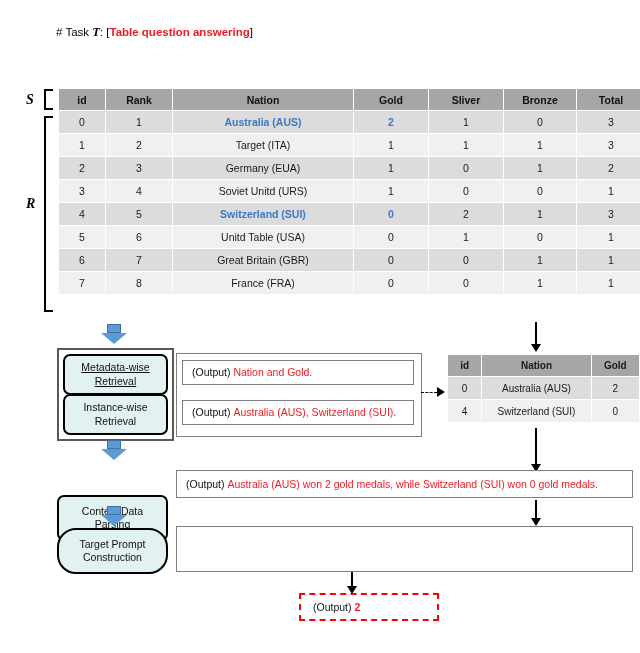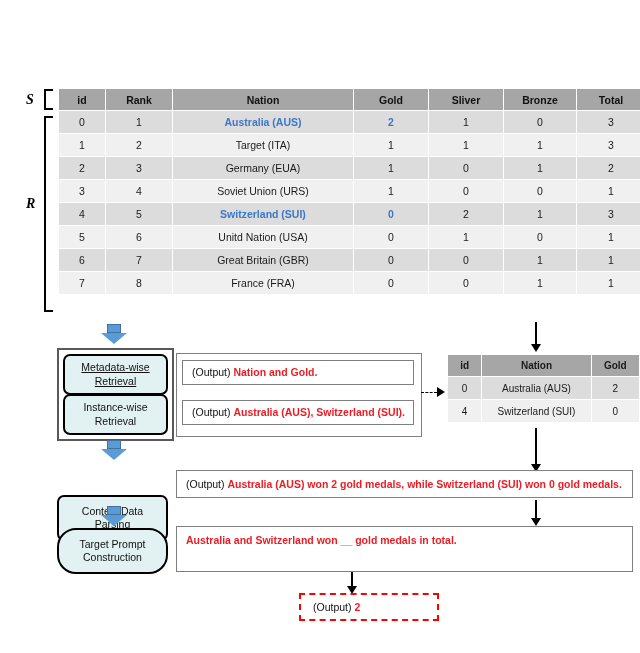"# Task T: [Table question" div.line { html: none -> <div> <span># Task </span><span>T</span><span>: [</span><span>Table question answering</span><span>]</span> </div> }
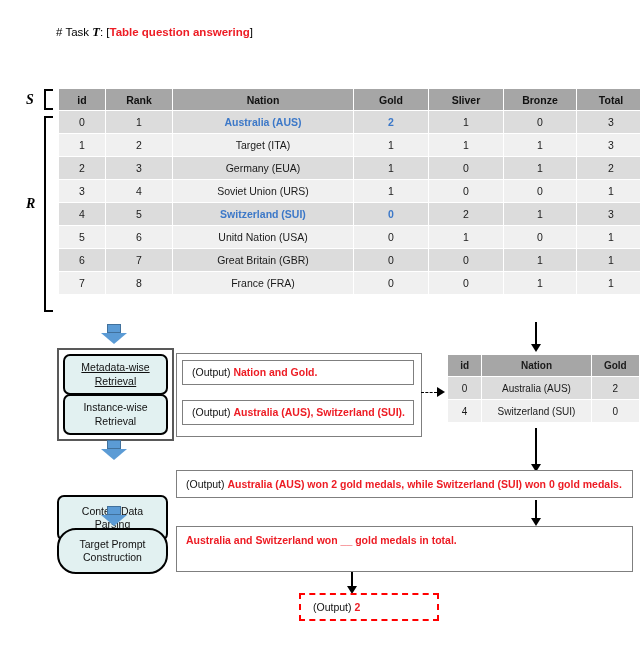"Soviet Union (URS)" td { text: Union -> Unitd }
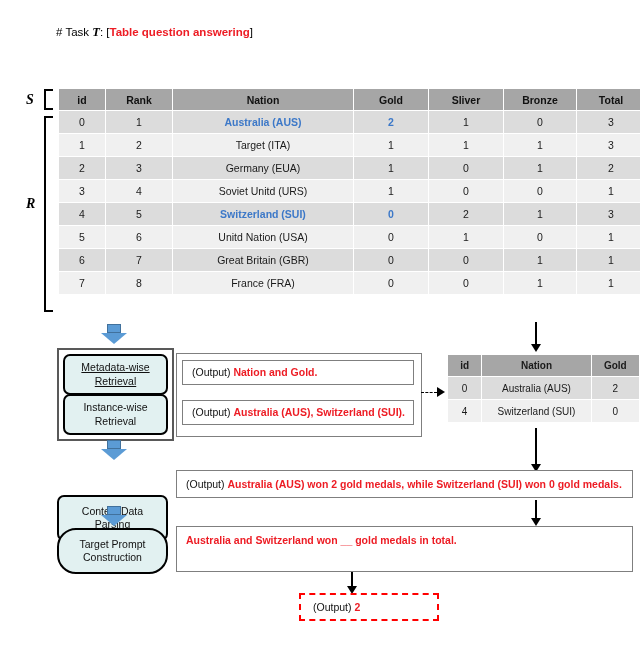"Unitd Nation (USA)" td { text: Nation -> Table }
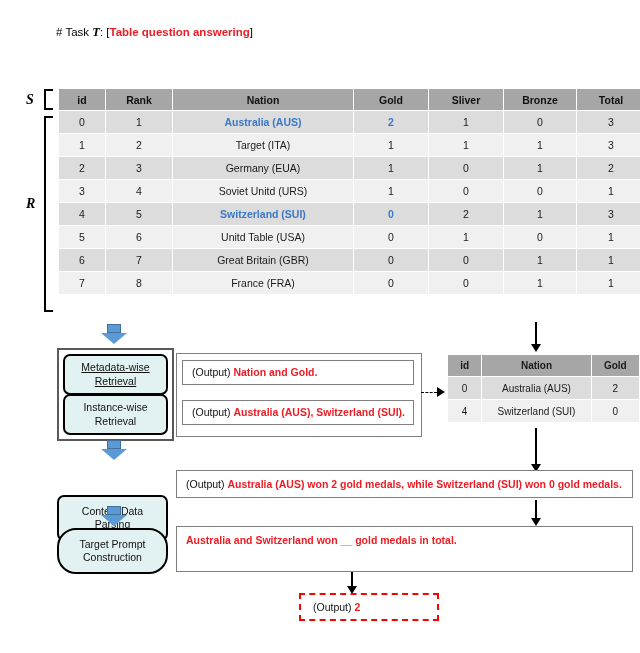"Nation and Gold." .obox .ored { font-weight: bold -> normal }
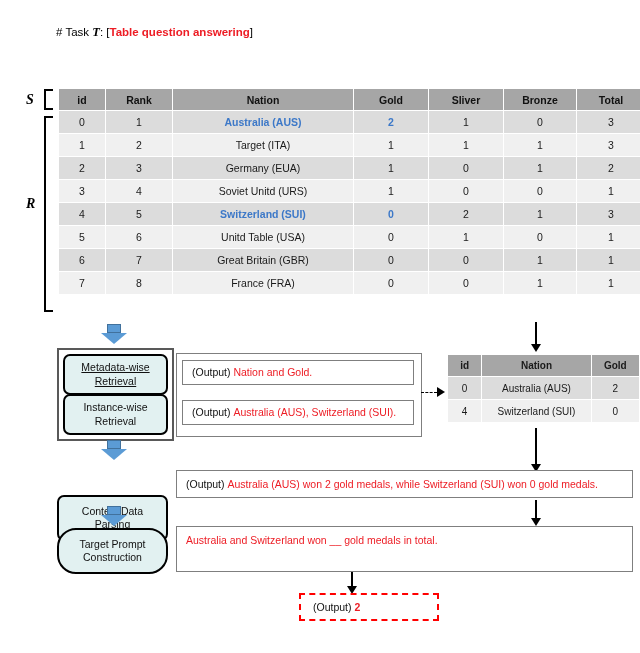"Australia and Switzerland won __" div { html: <div> <span>Australia and Switzerland won __ gold medals in total.</span> </div> -> none }
